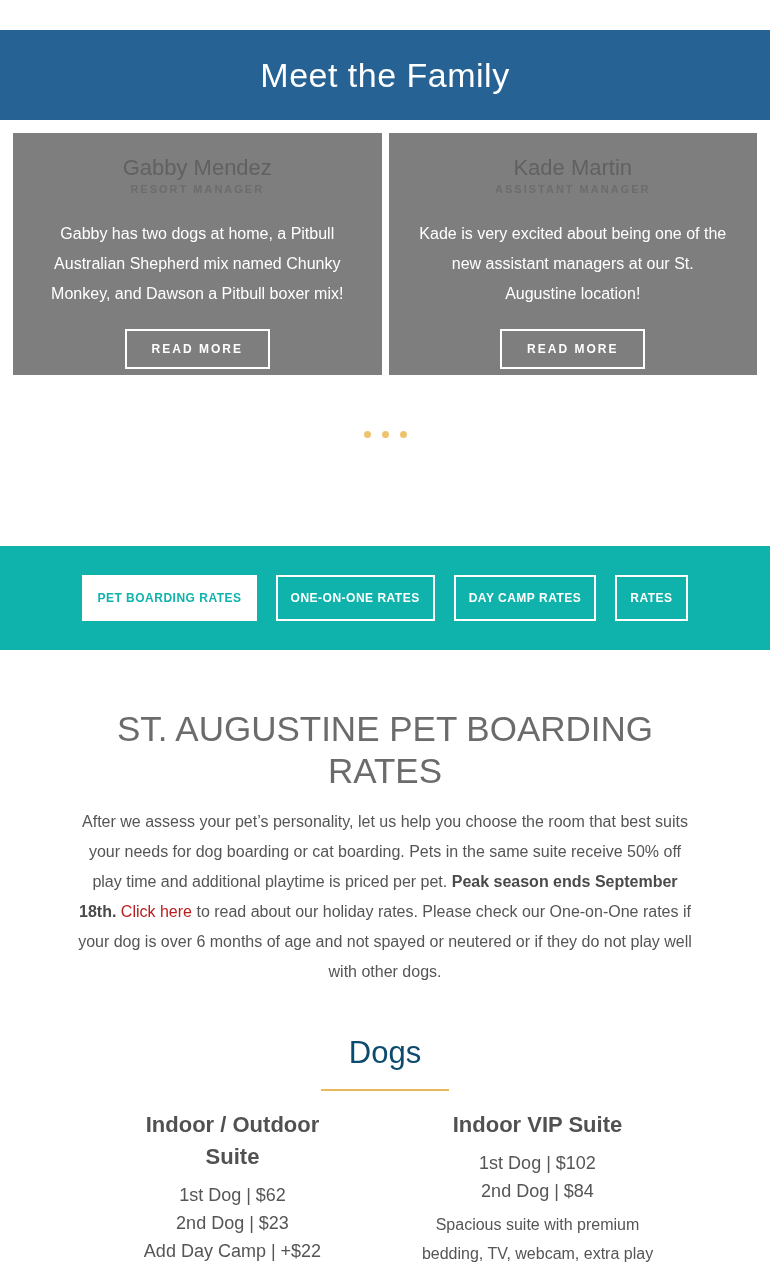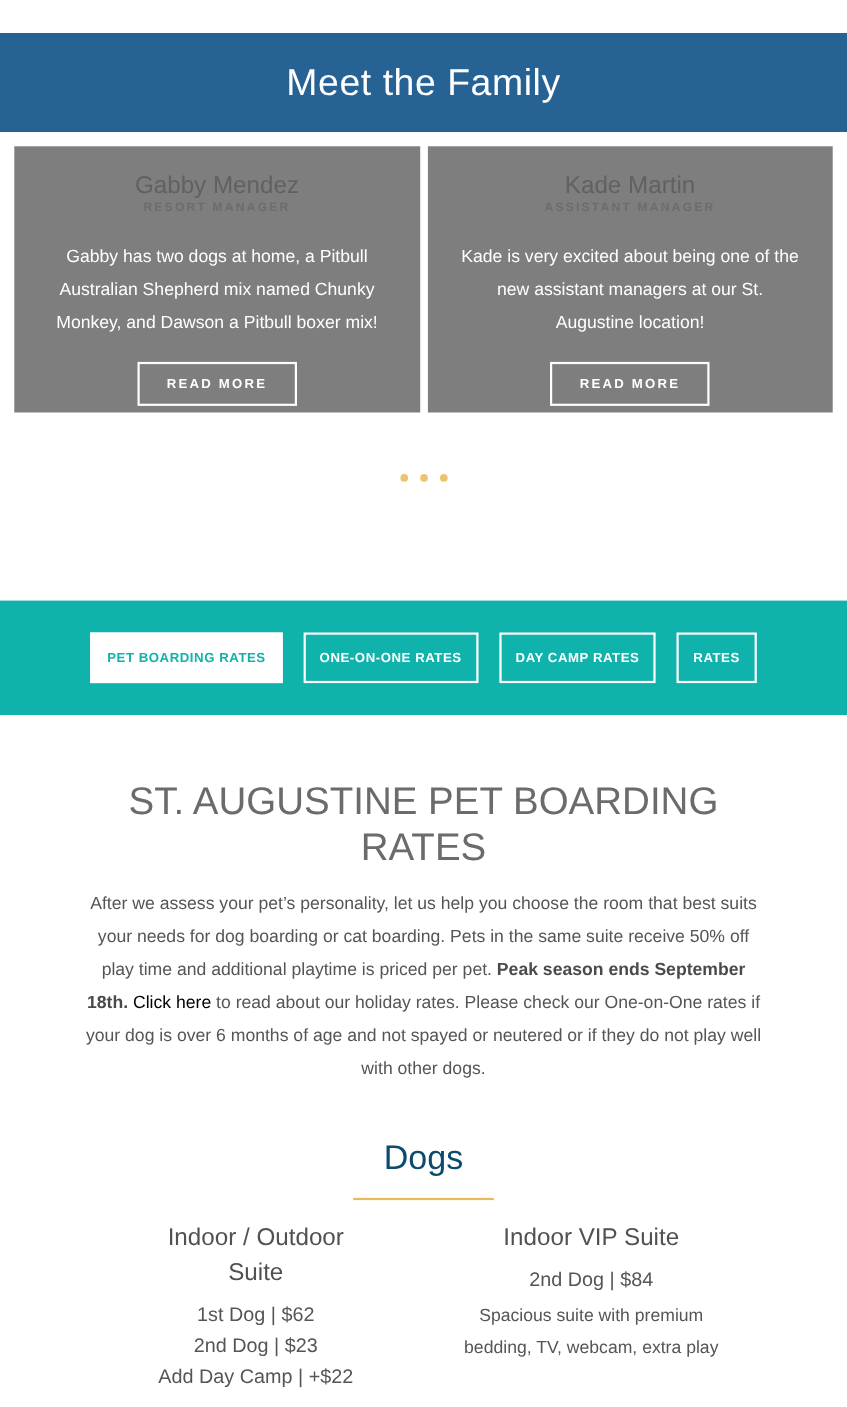"Click here" .link { color: #000000 -> #b91c1c }
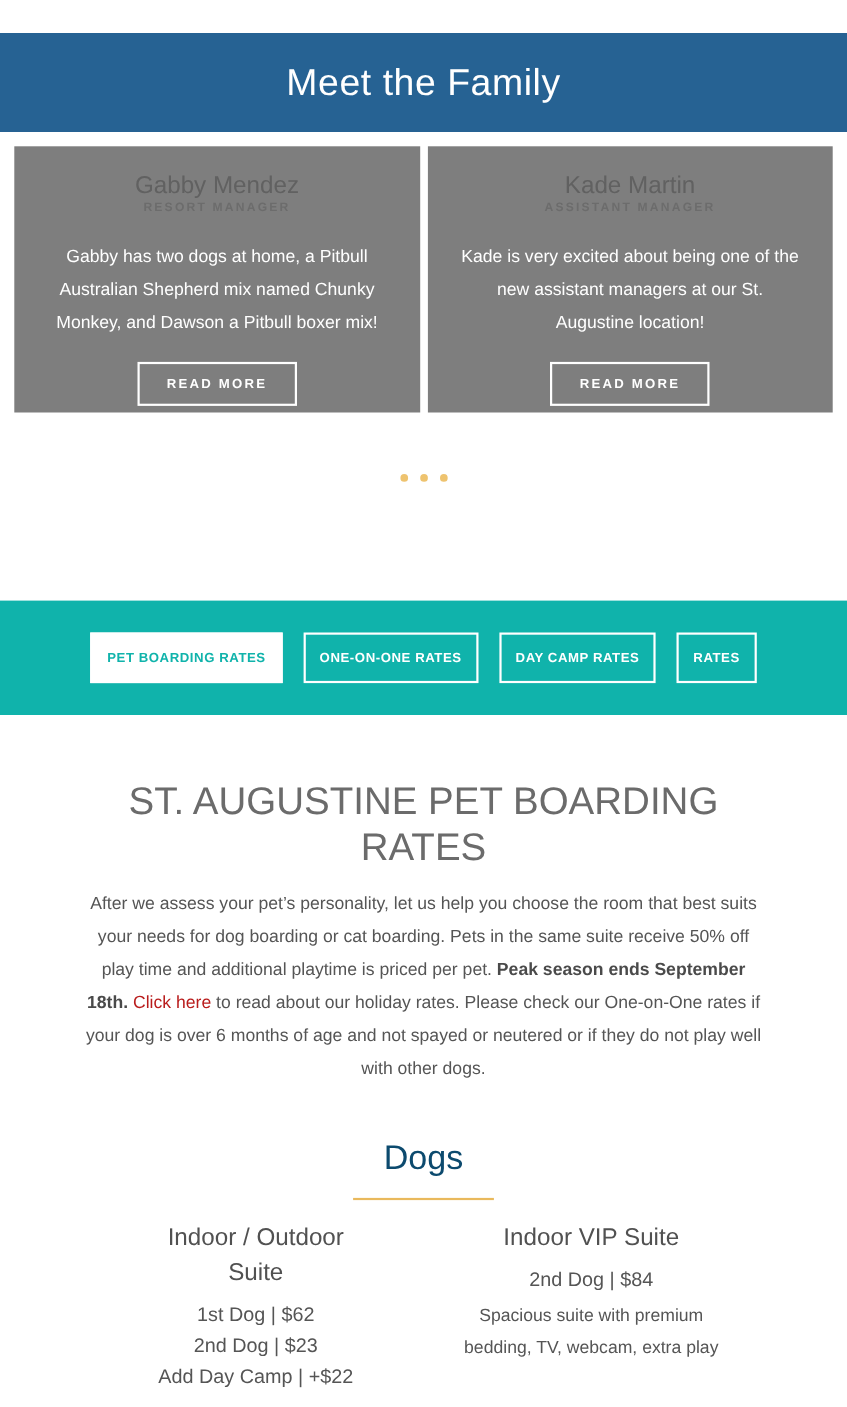"Indoor / Outdoor Suite" .suite-heading { font-weight: 400 -> 700 }
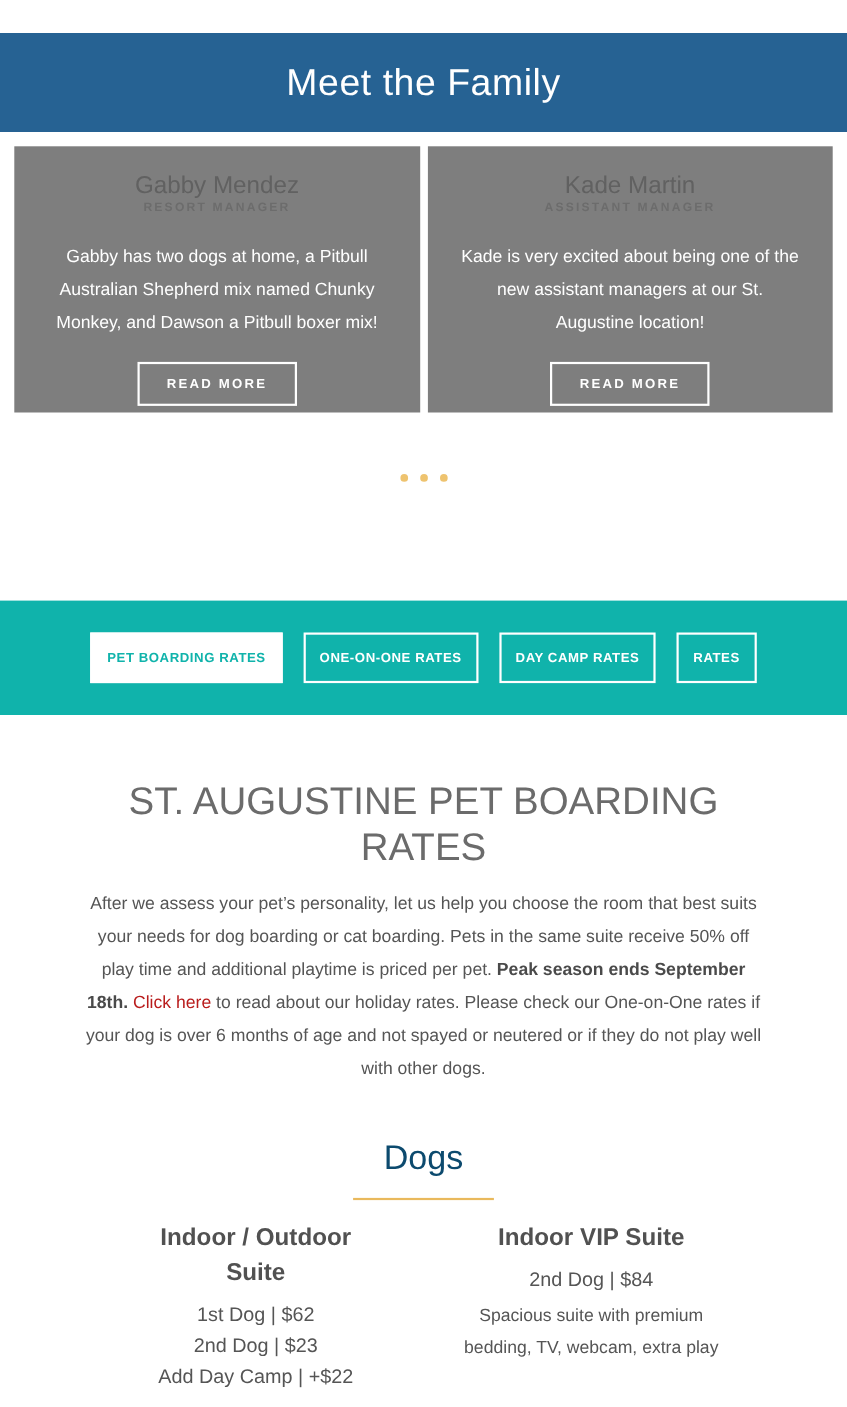"1st Dog | $102" div.price { html: none -> <div>1st Dog | $102</div> }
